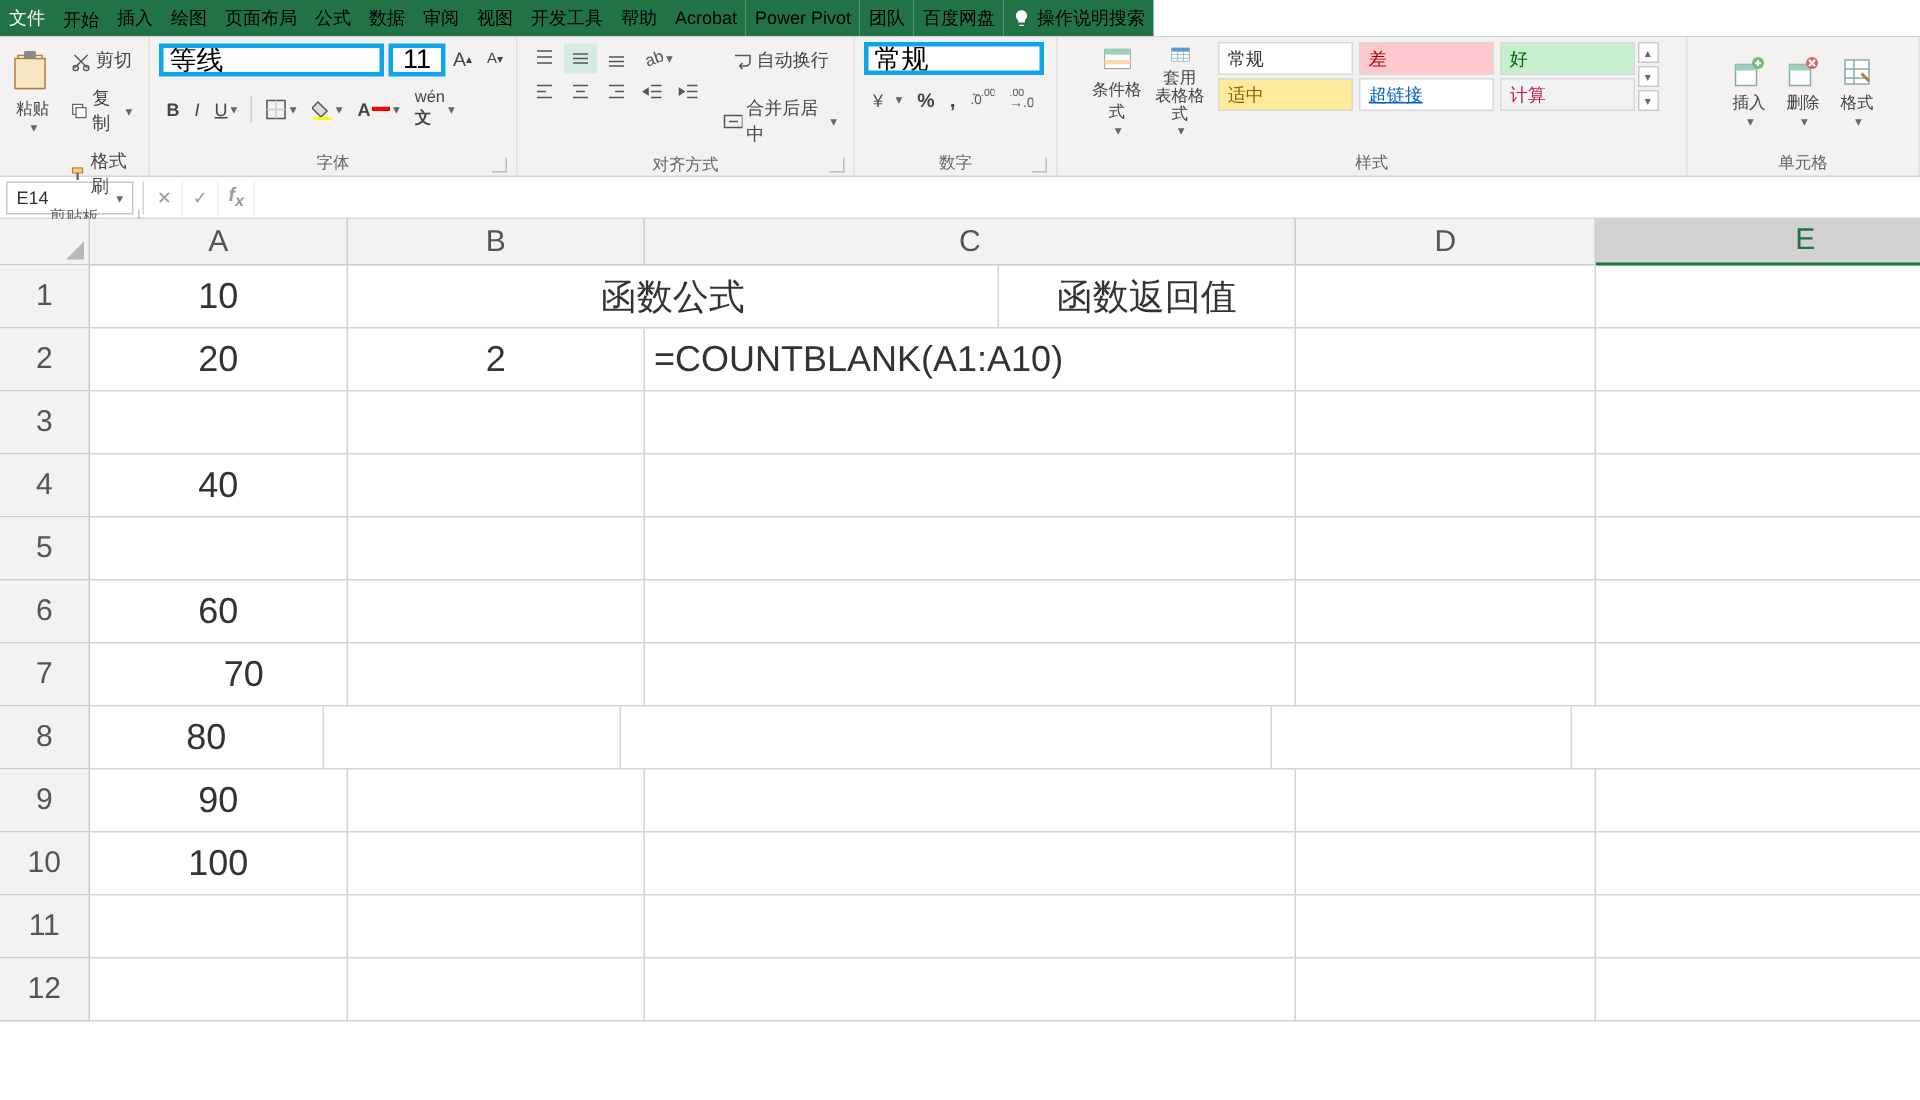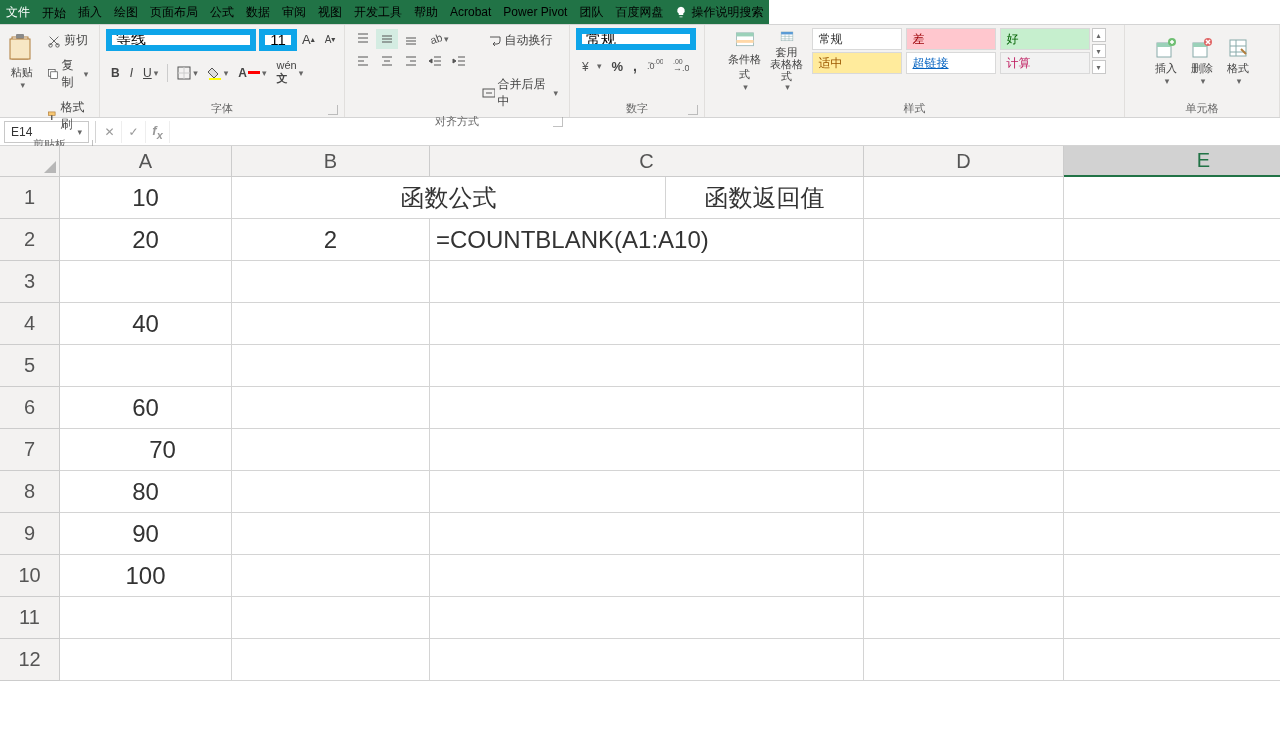"等线" input.combo { border: 6px solid #0ea5e9 -> 3px solid #0ea5e9; font-size: 15px -> 18px }
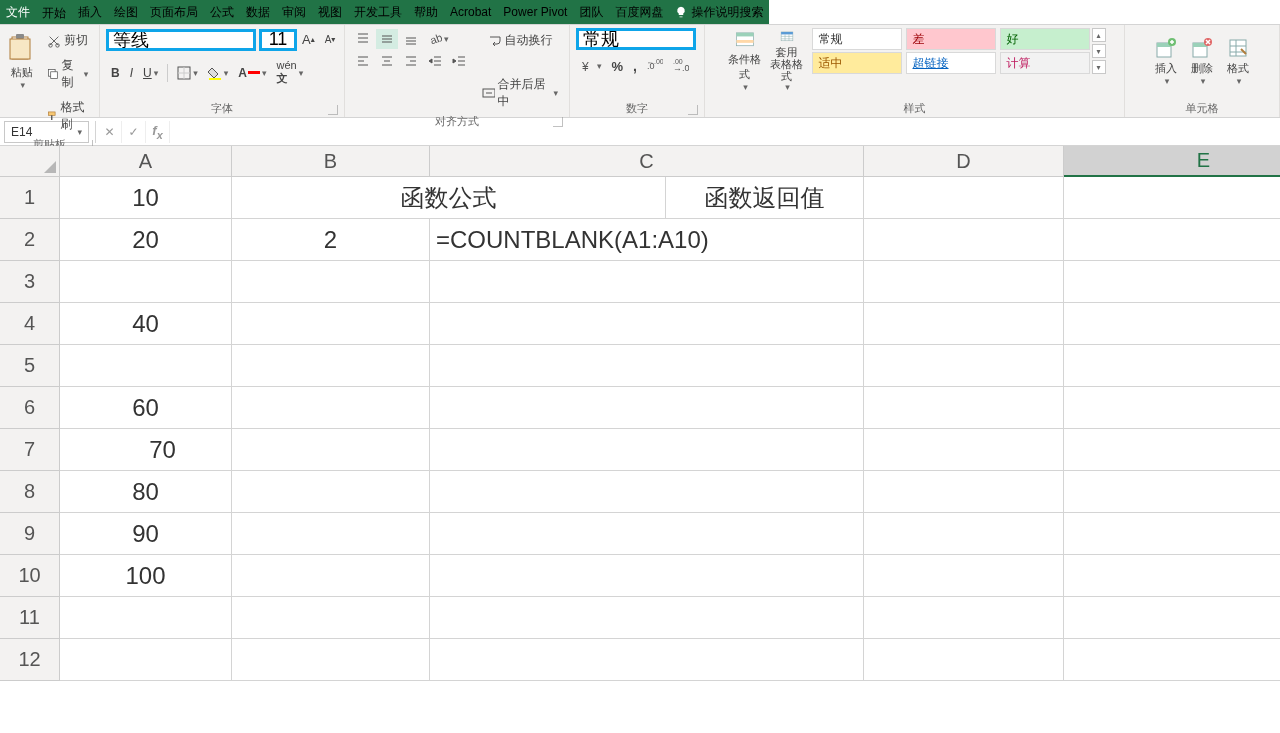"合并后居中" div.btn { margin-top: 20px -> 8px }
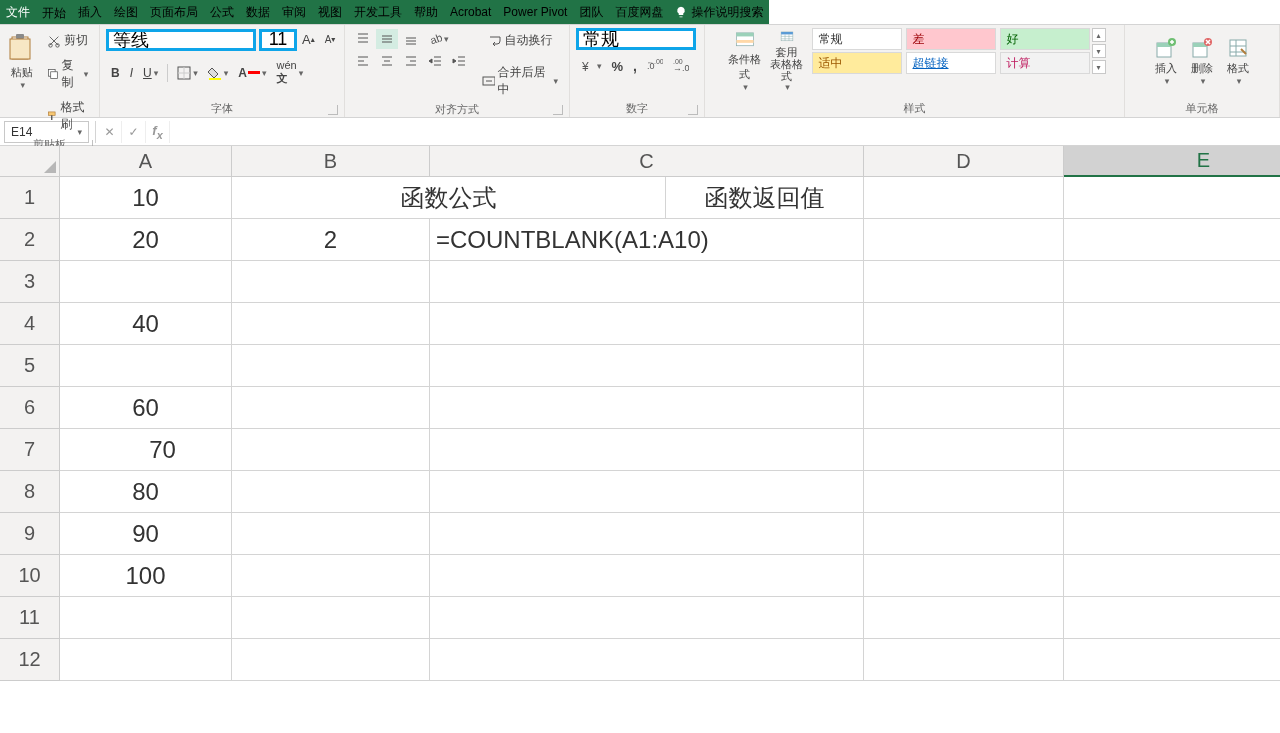"80" div.cell { width: 172px -> 156px }
